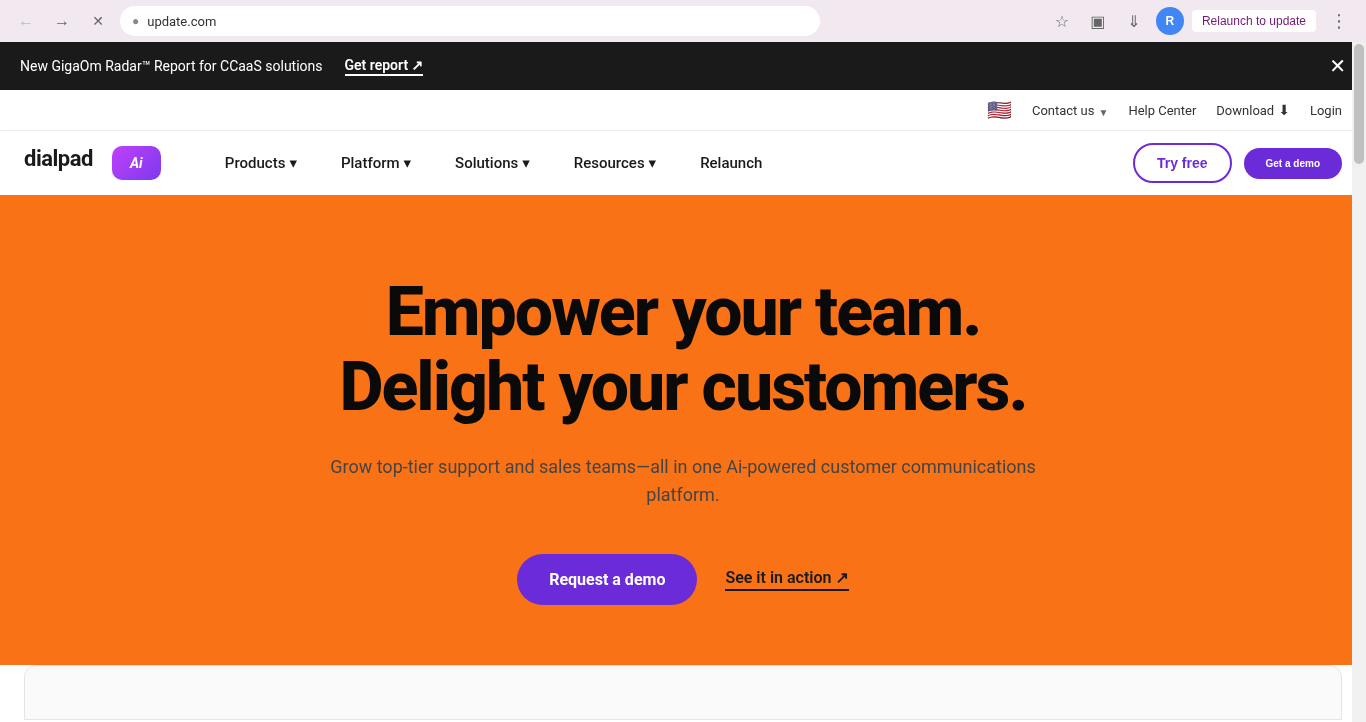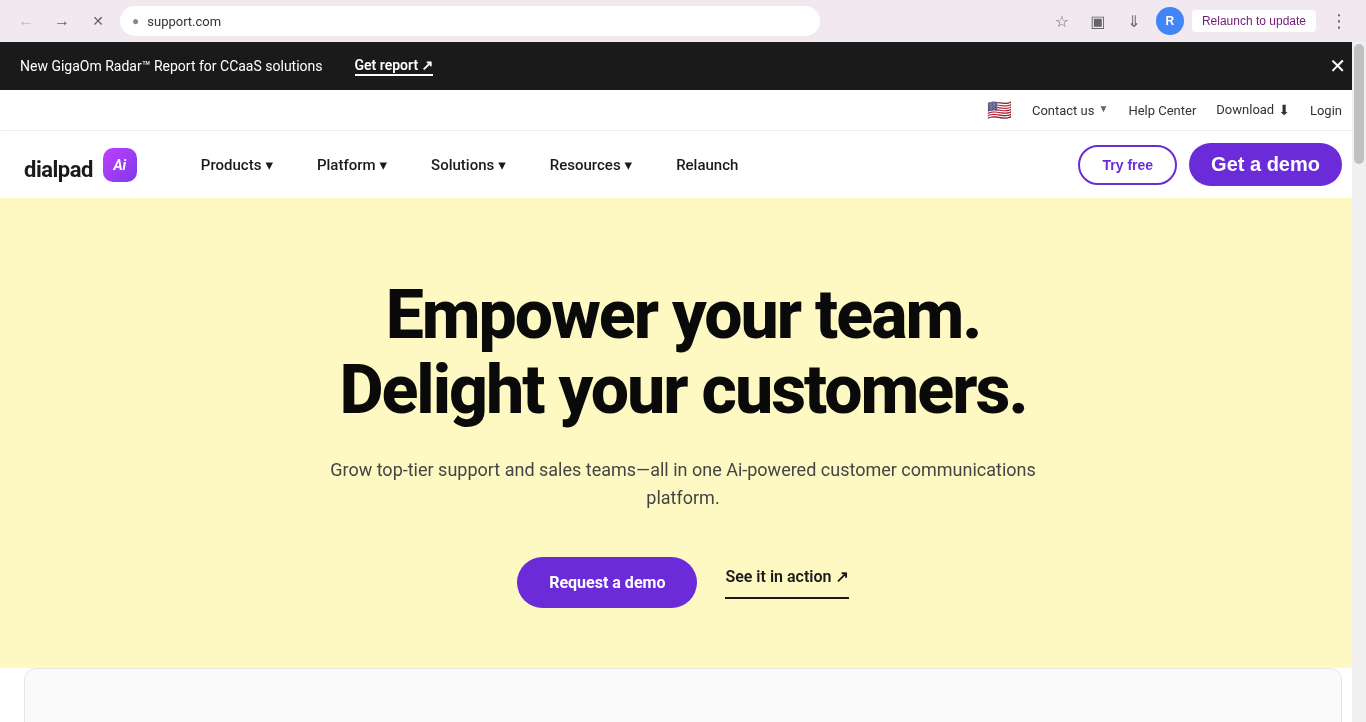"support.com" span { text: support.com -> update.com }
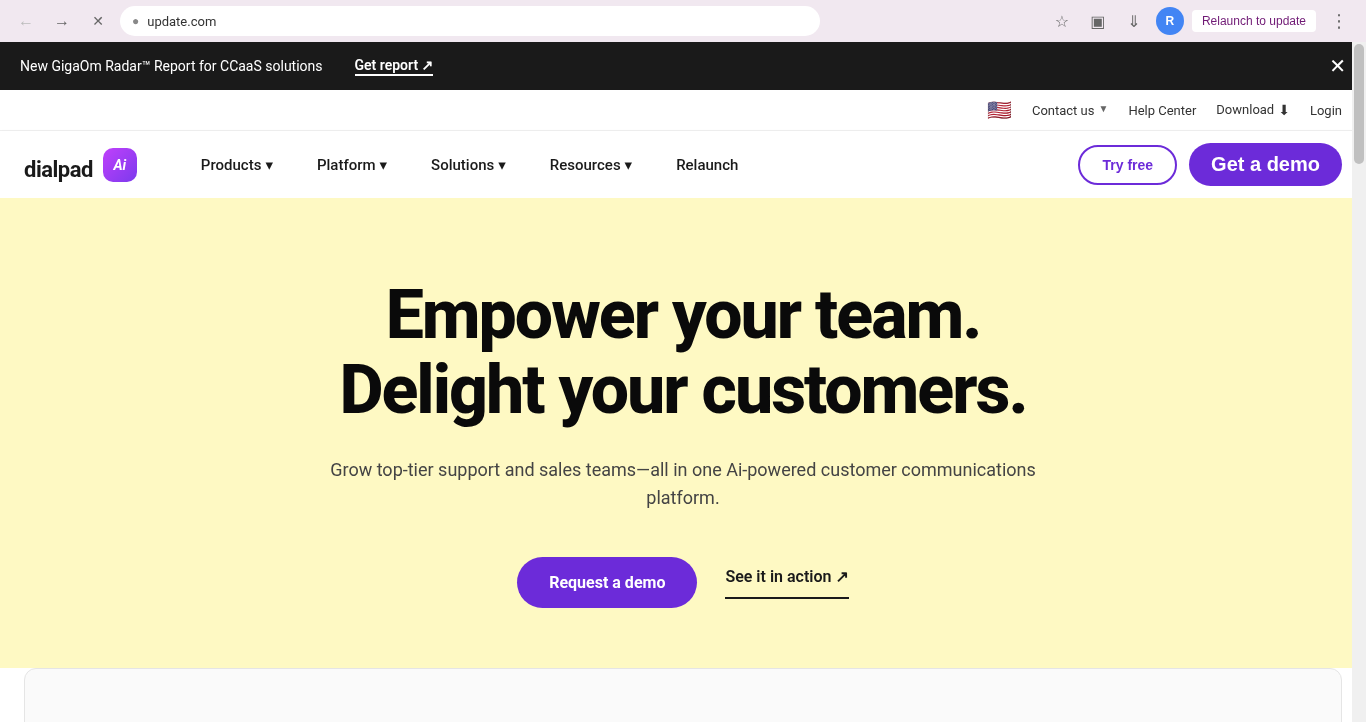"New GigaOm Radar™ Report for" .announcement-text { gap: 32px -> 22px }
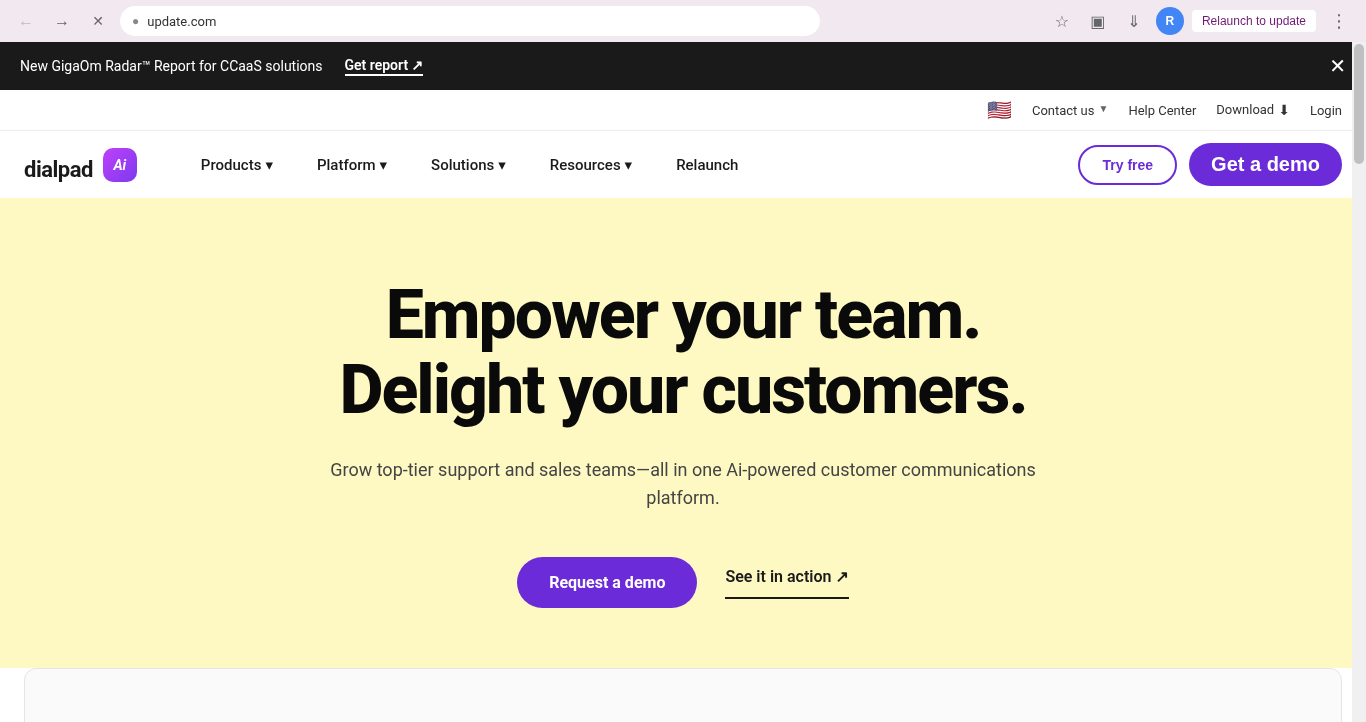"Contact us" .utility-link { align-items: flex-start -> flex-end }
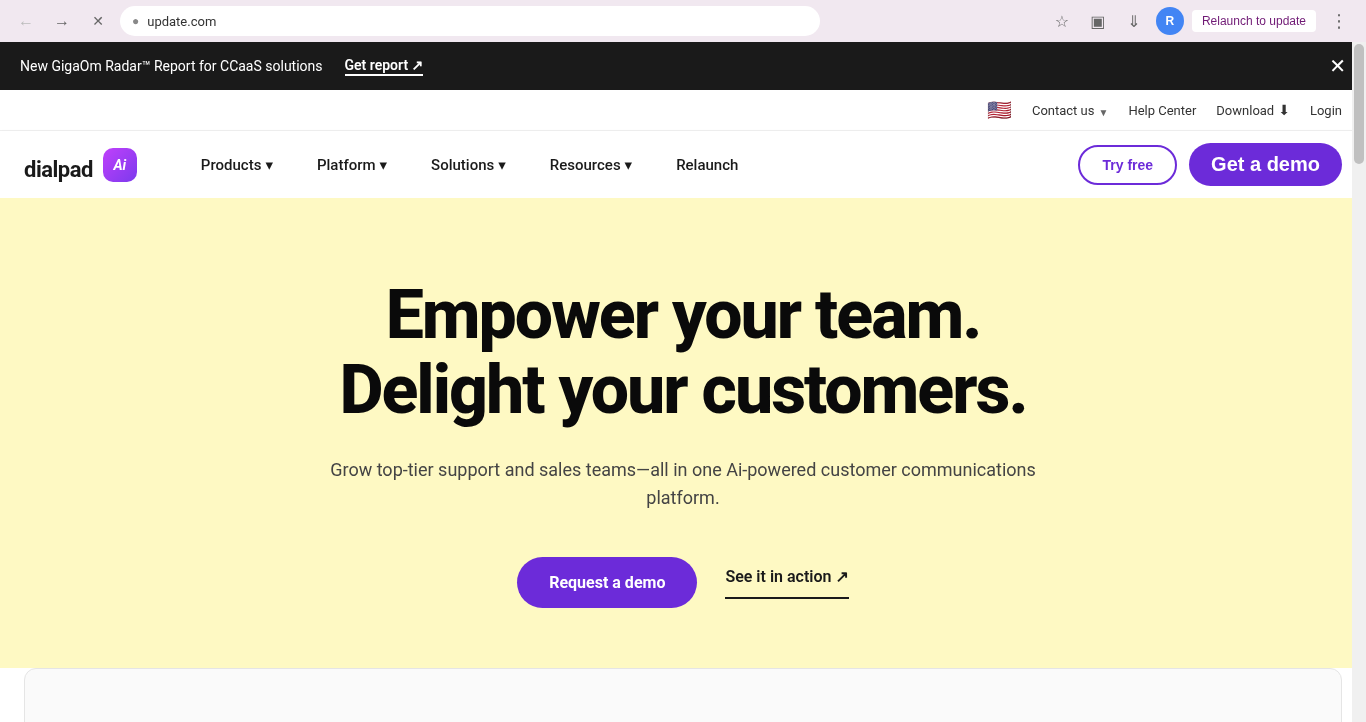"dialpad" .logo-container { align-items: flex-end -> flex-start; gap: 10px -> 19px }
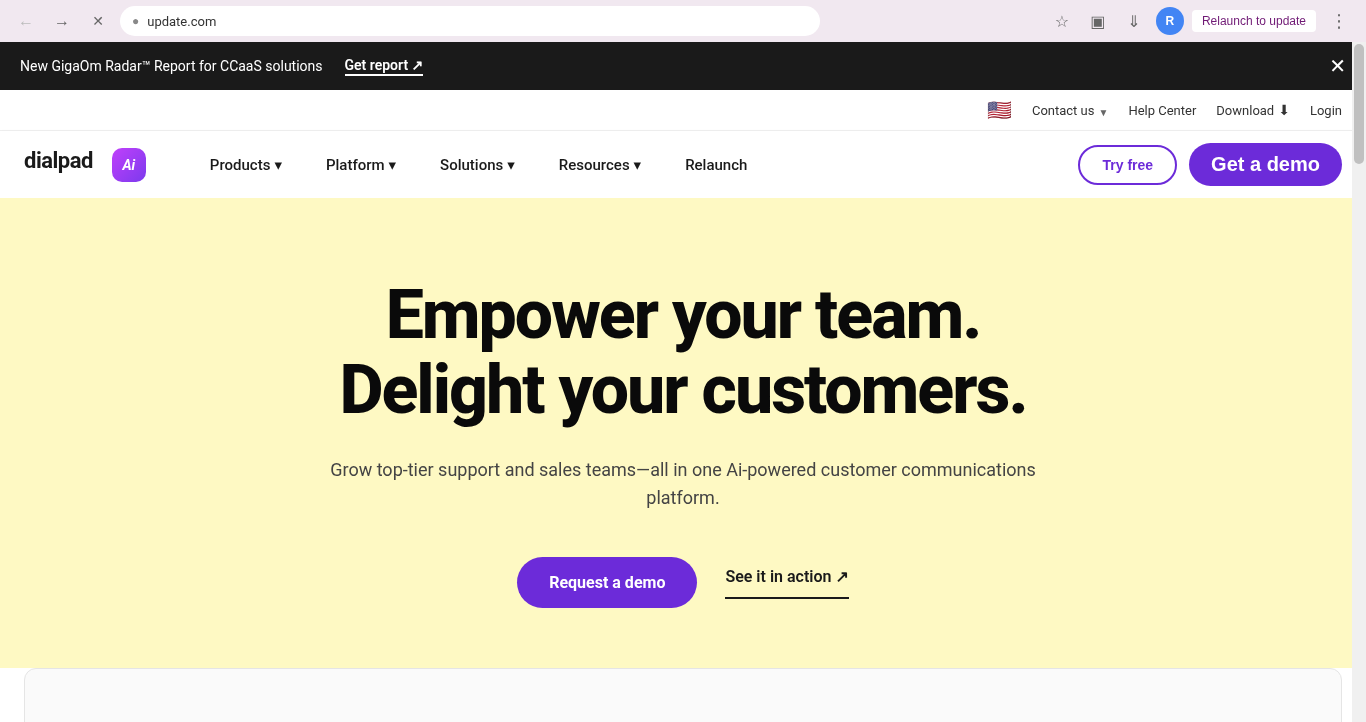"Ai" .logo-ai-badge { width: 34px -> 49px }
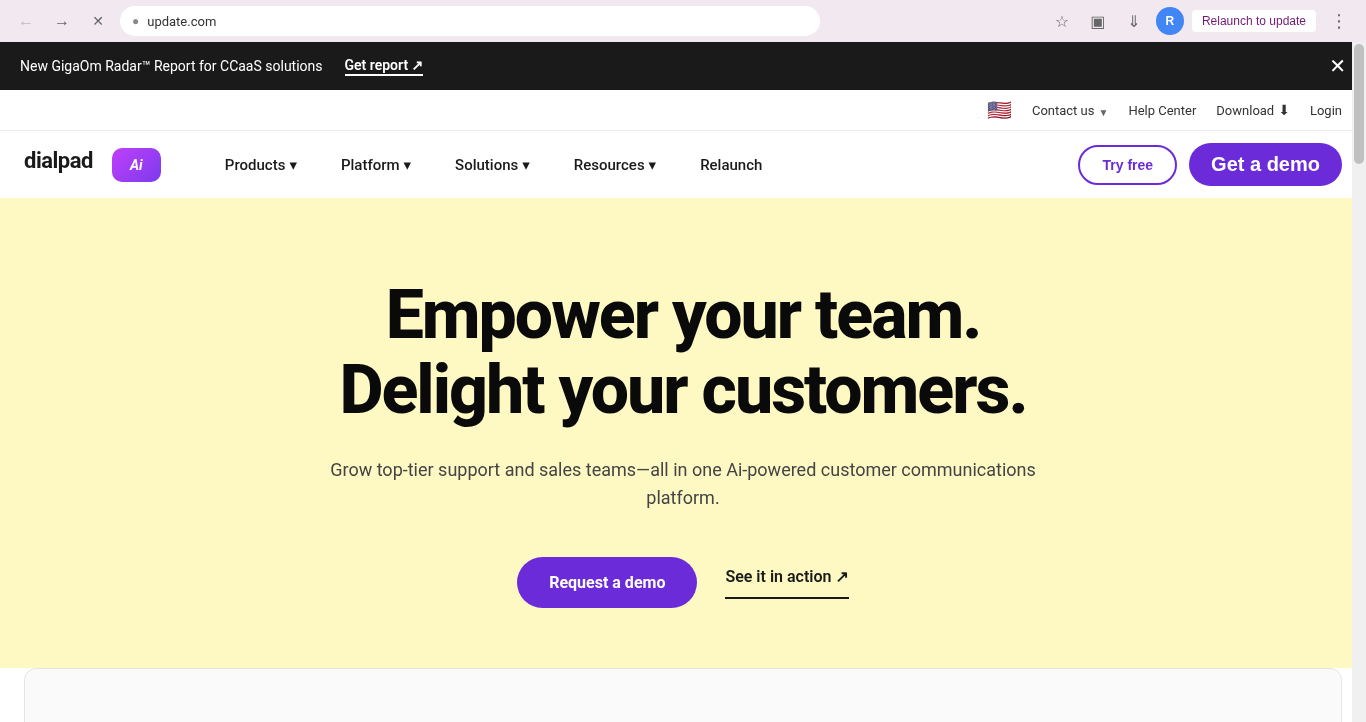"Get a demo" .get-demo-btn { font-size: 20px -> 10px }
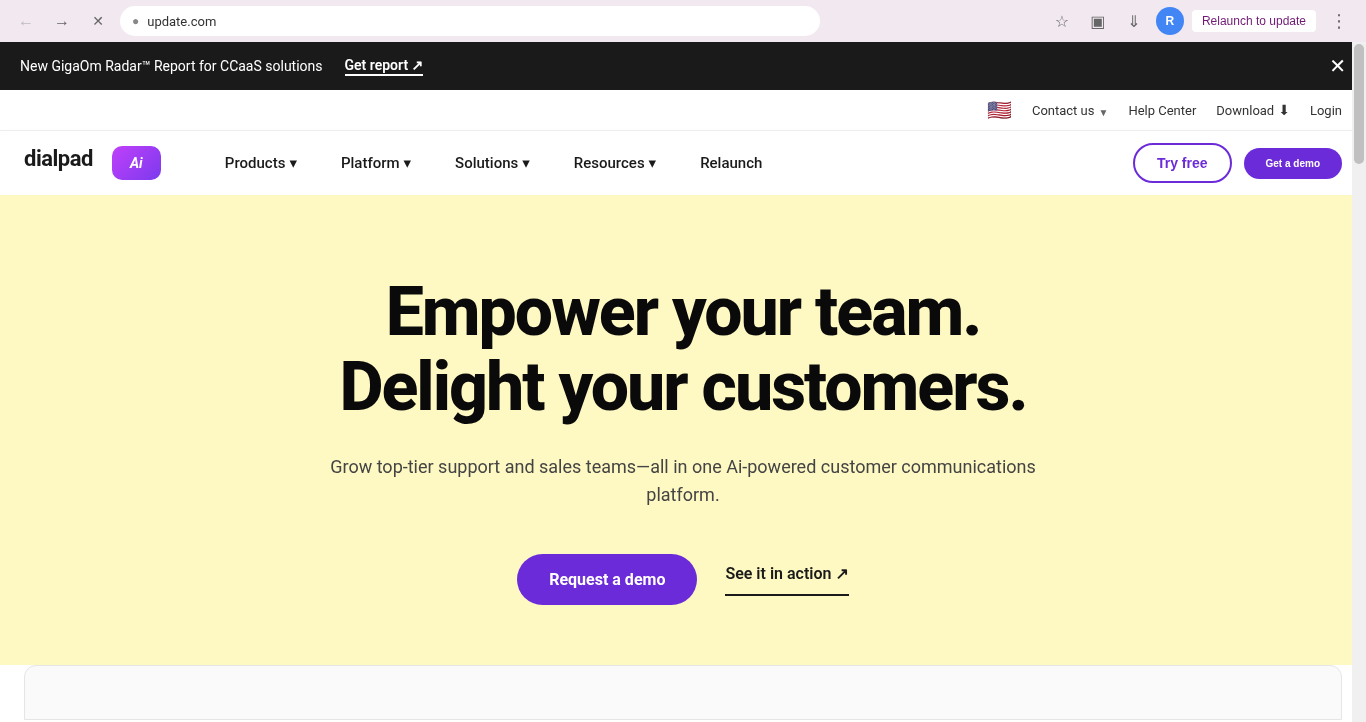"Empower your team." .hero-section { background: #fef9c3 -> #f97316 }
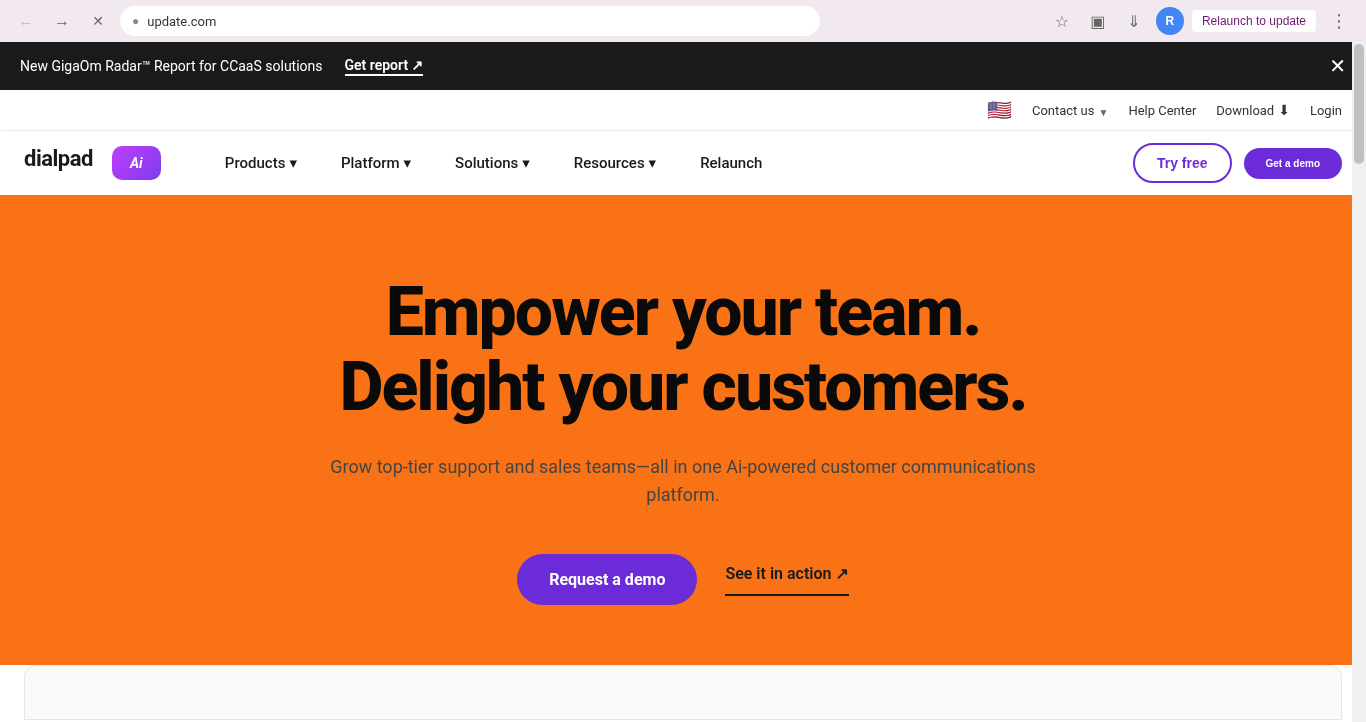"See it in action ↗" .see-action-link { padding-bottom: 11px -> 2px }
